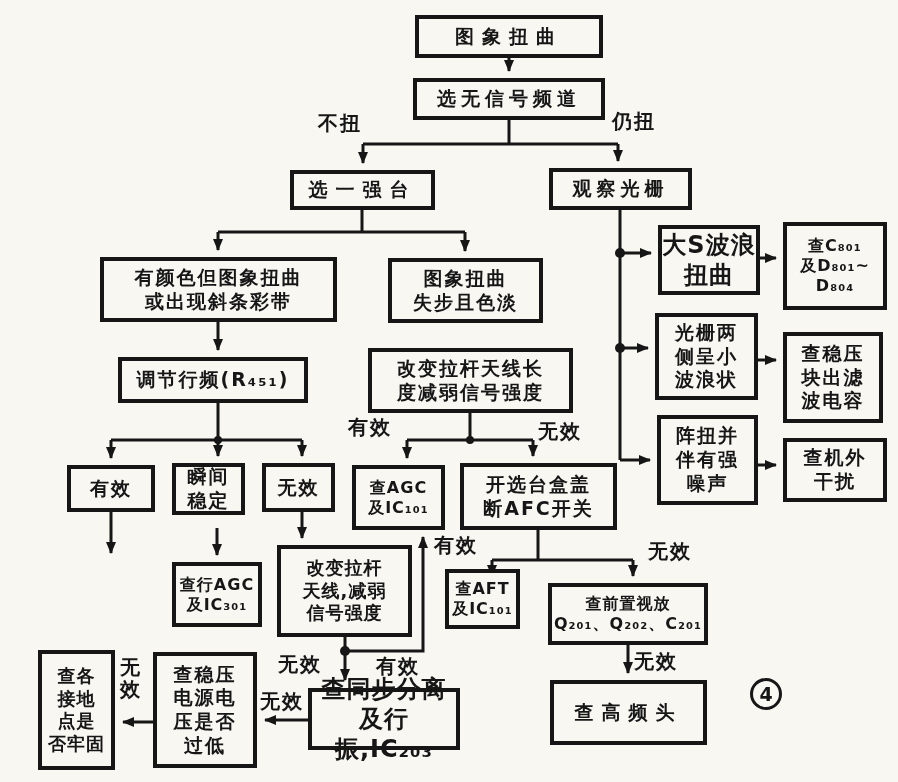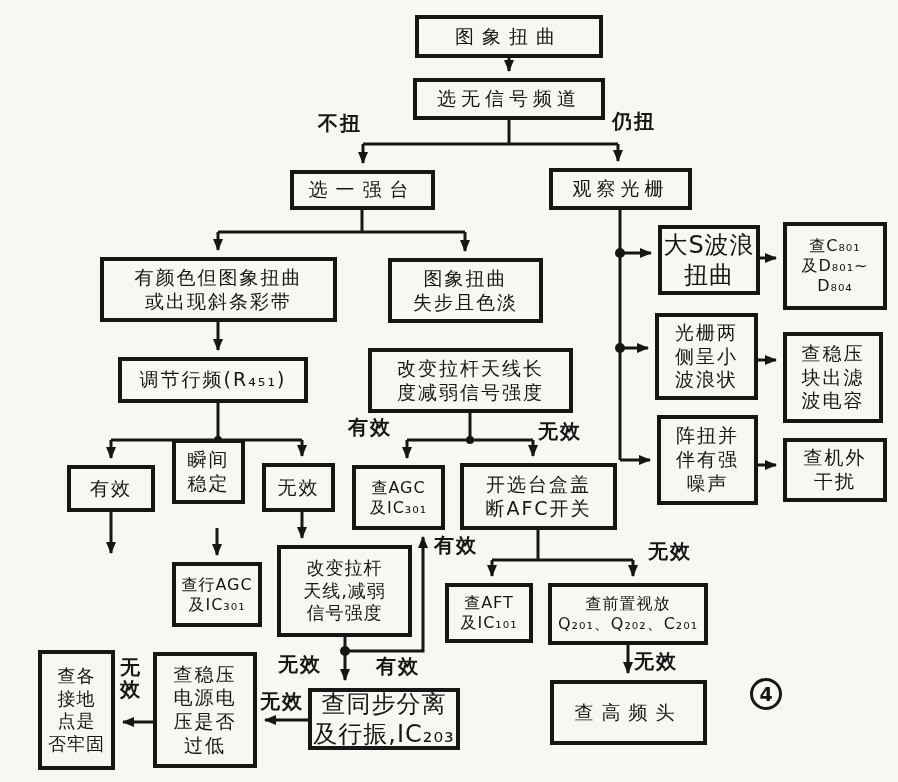"图象扭曲" .node { font-weight: normal -> bold }
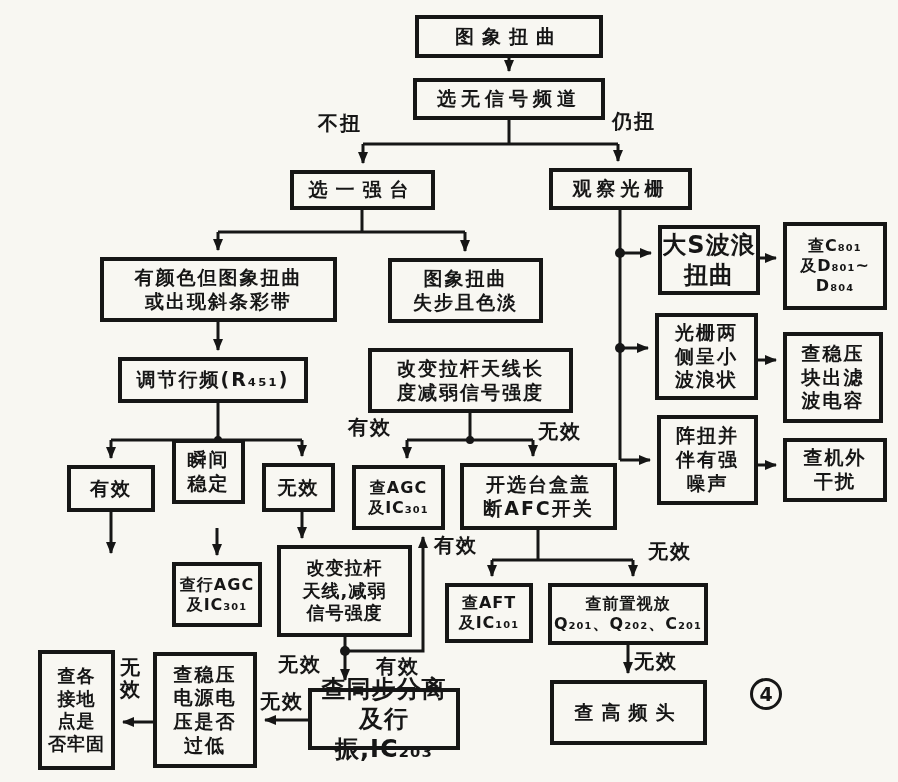"瞬间" div.node { height: 65px -> 52px; top: 439px -> 463px }
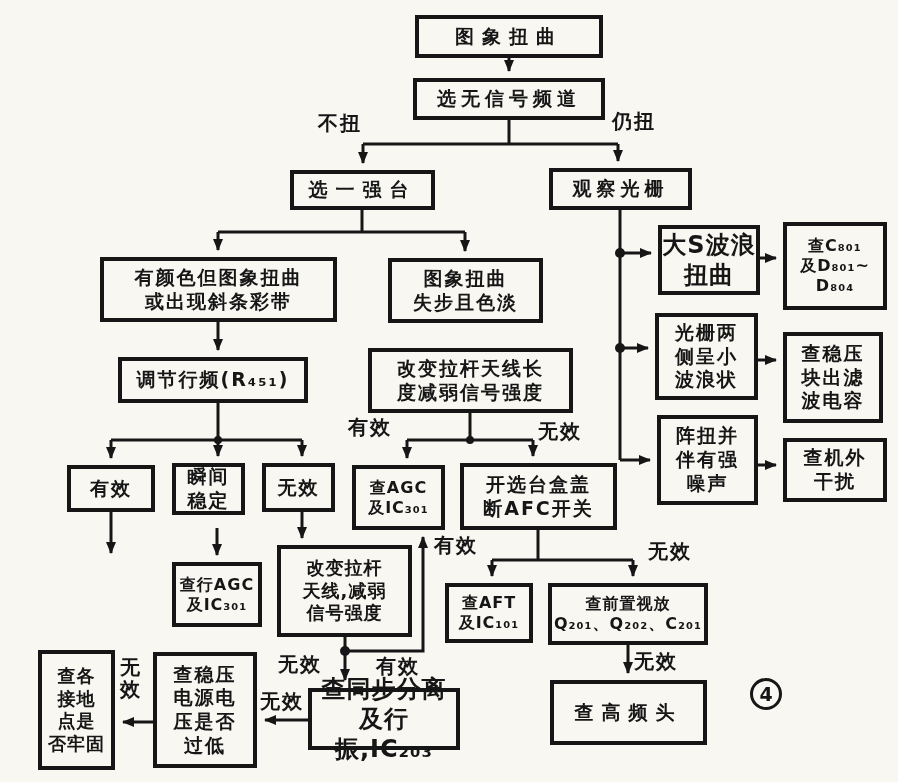"查AGC" div.node { text: IC₃₀₁ -> IC₁₀₁ }
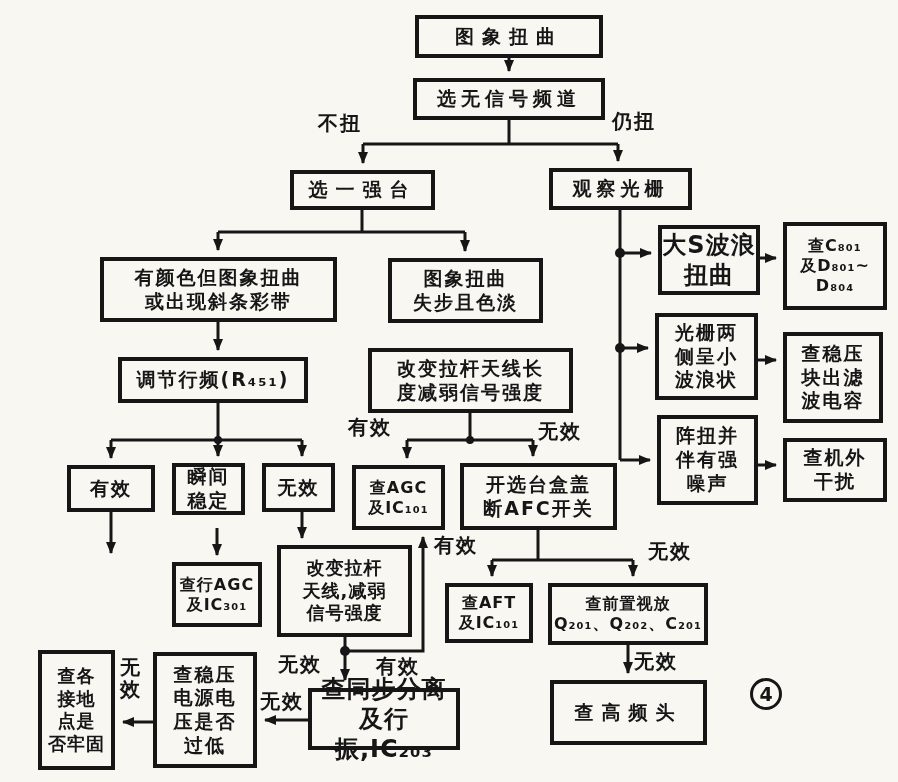"查AFT" div.node { top: 583px -> 569px; width: 88px -> 75px }
